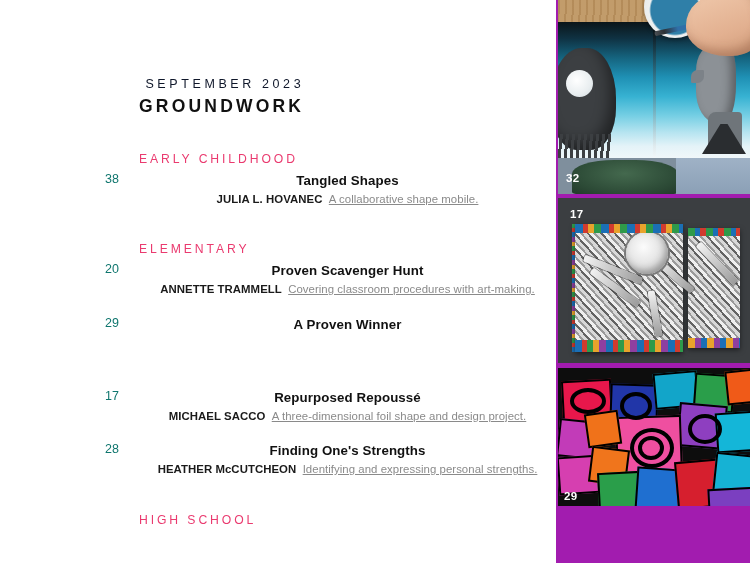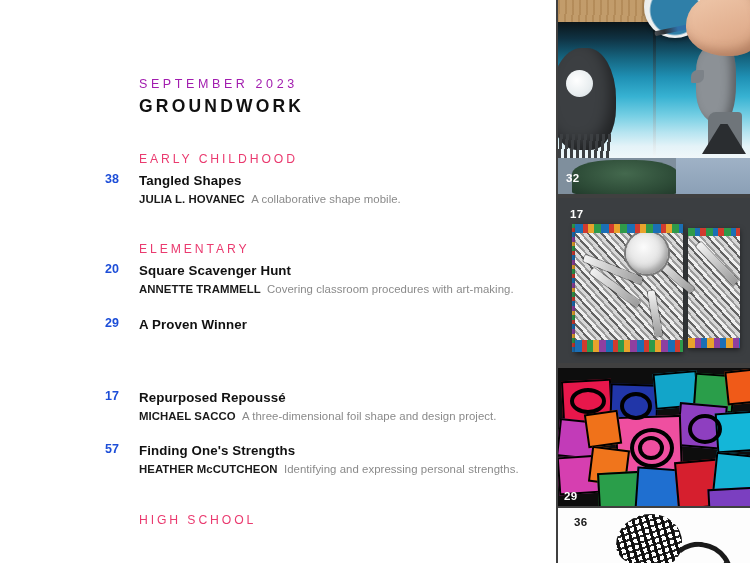"SEPTEMBER 2023" .masthead-date { color: #a21caf -> #0f172a; text-align: none -> right }
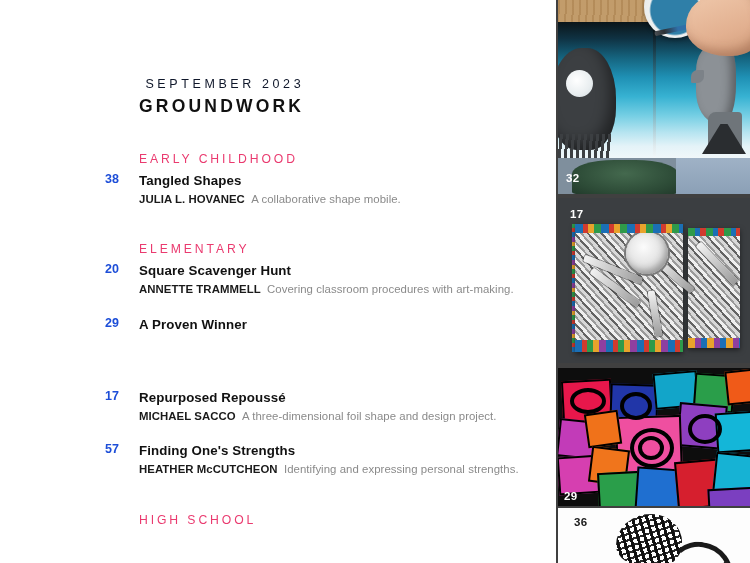"38" .entry-page { color: #1d4ed8 -> #0f766e; font-weight: 700 -> 400 }
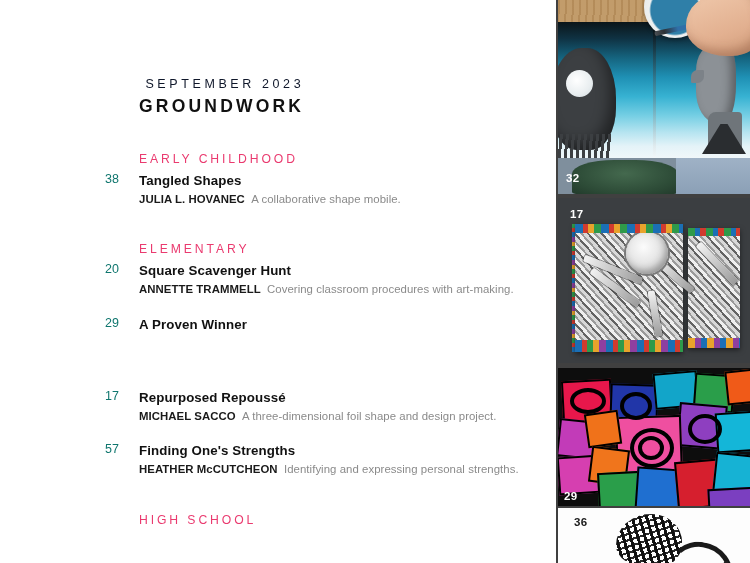"Tangled Shapes" .entry-body { text-align: none -> center }
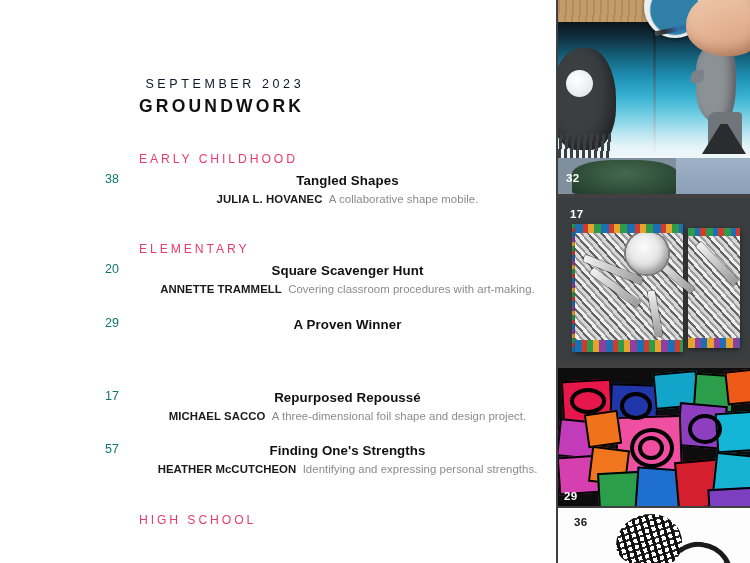"32" .gallery { background: #404040 -> #a21caf }
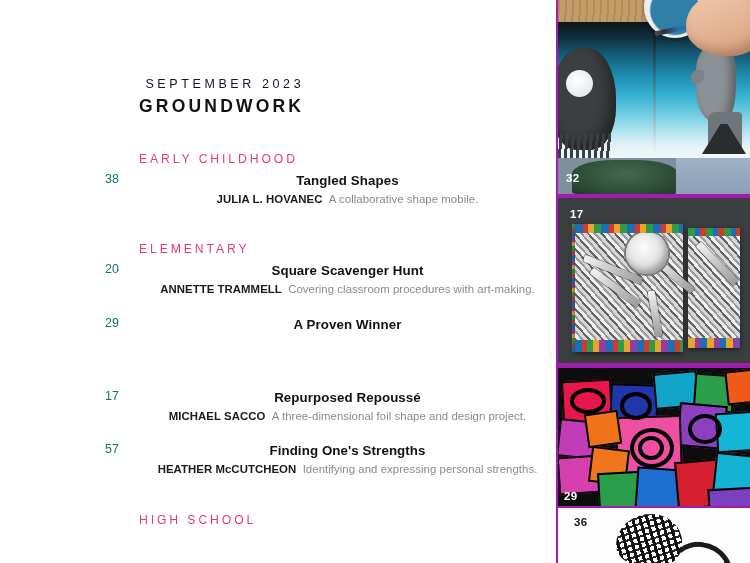"A collaborative shape mobile." .entry-desc { text-decoration: none -> underline }
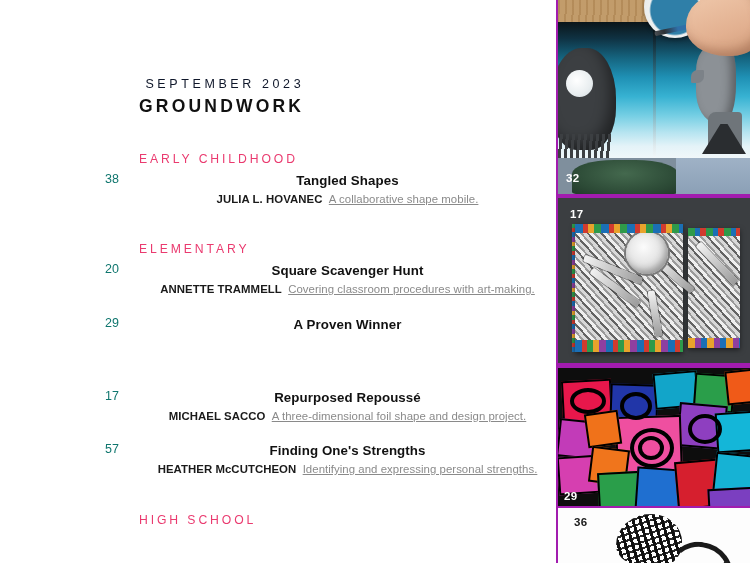"Square Scavenger Hunt" div.entry-title { text: Square -> Proven }
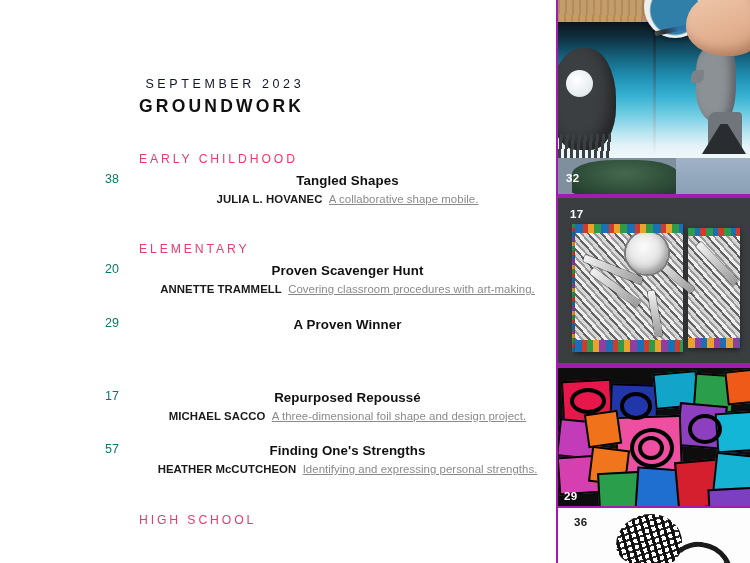"57" div.entry-page { text: 57 -> 28 }
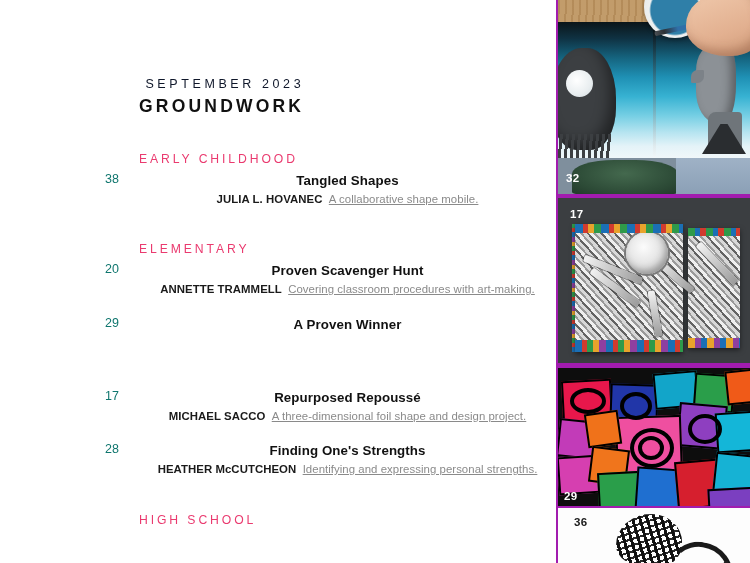"36" div.shot { html: <div> <div></div> <div></div> <div></div> <div></div> <div>36</div> </div> -> none }
